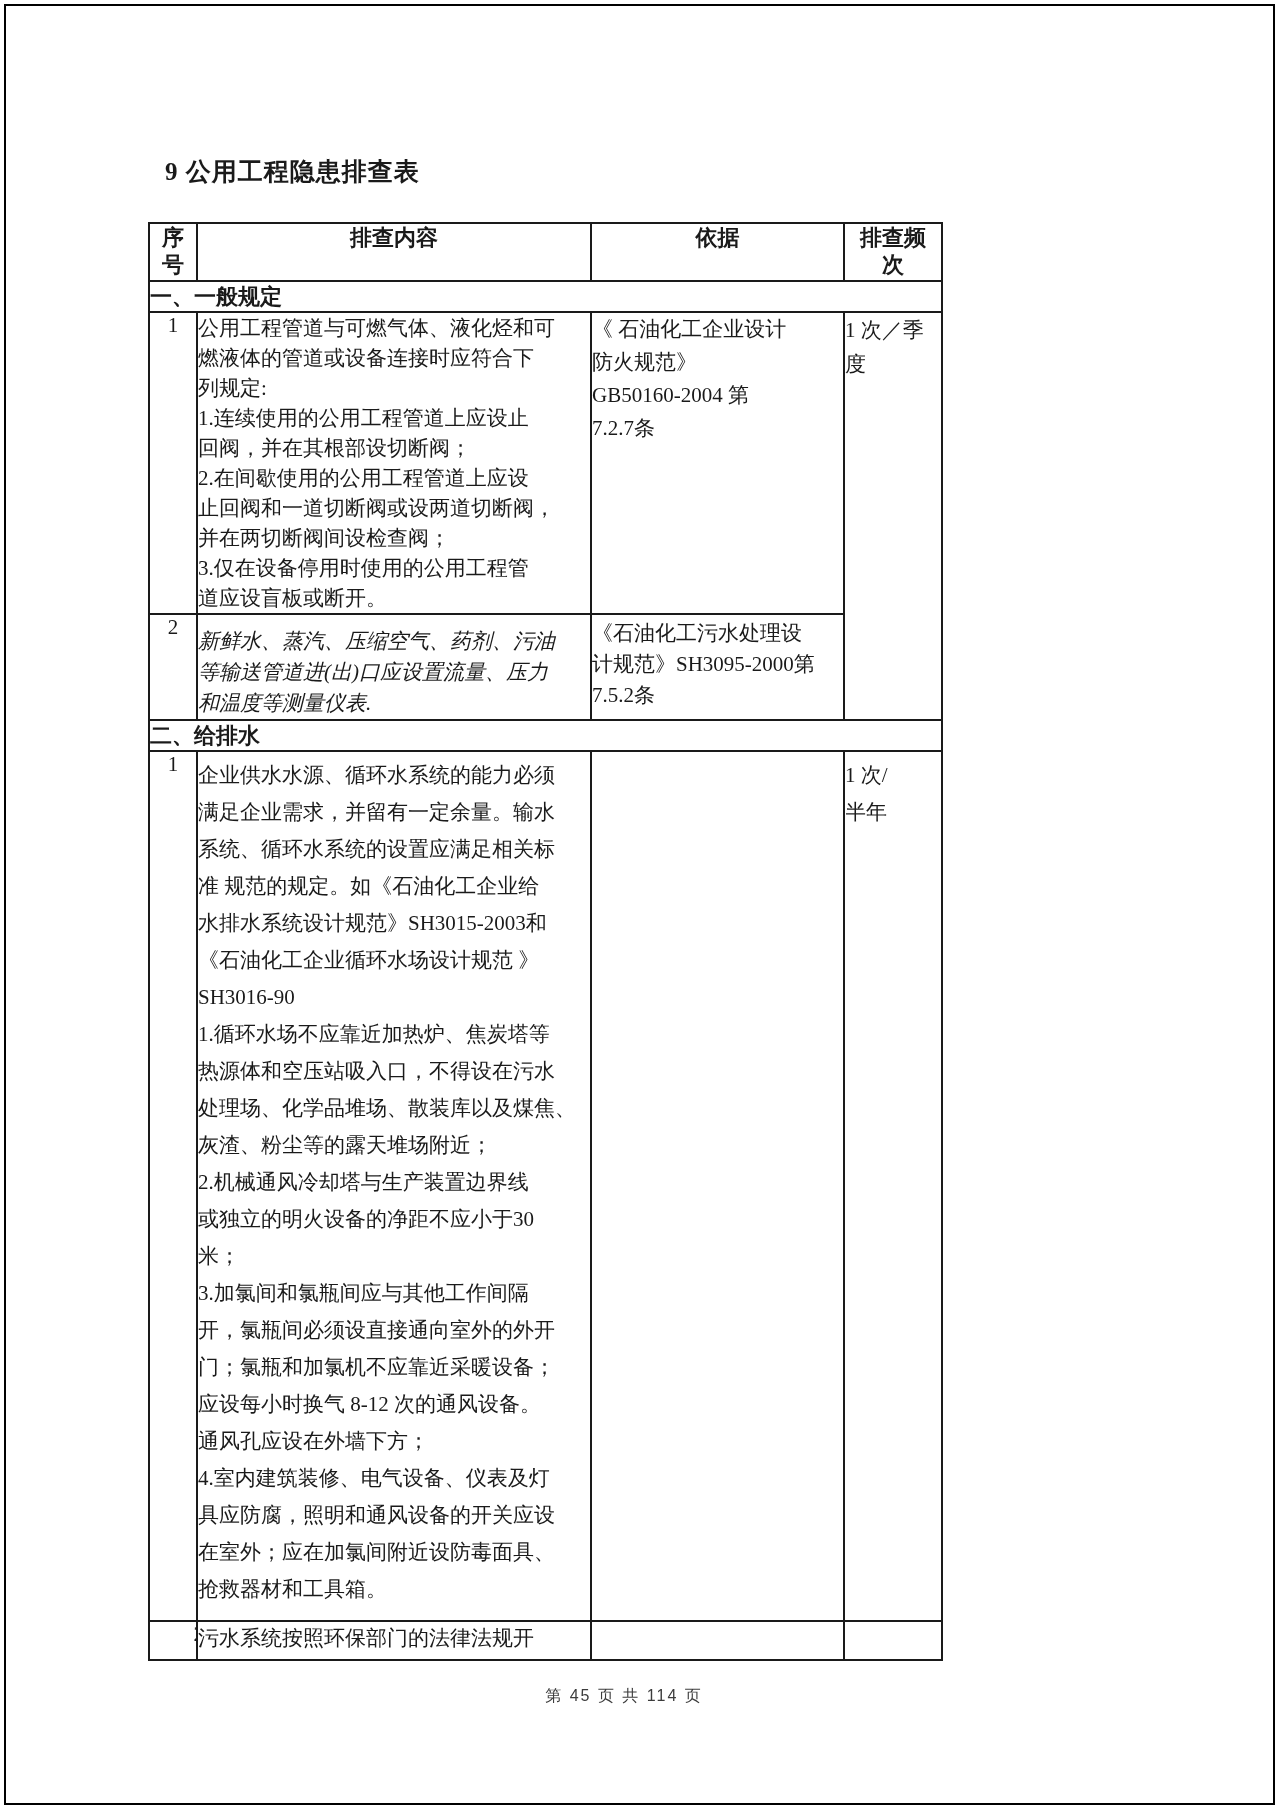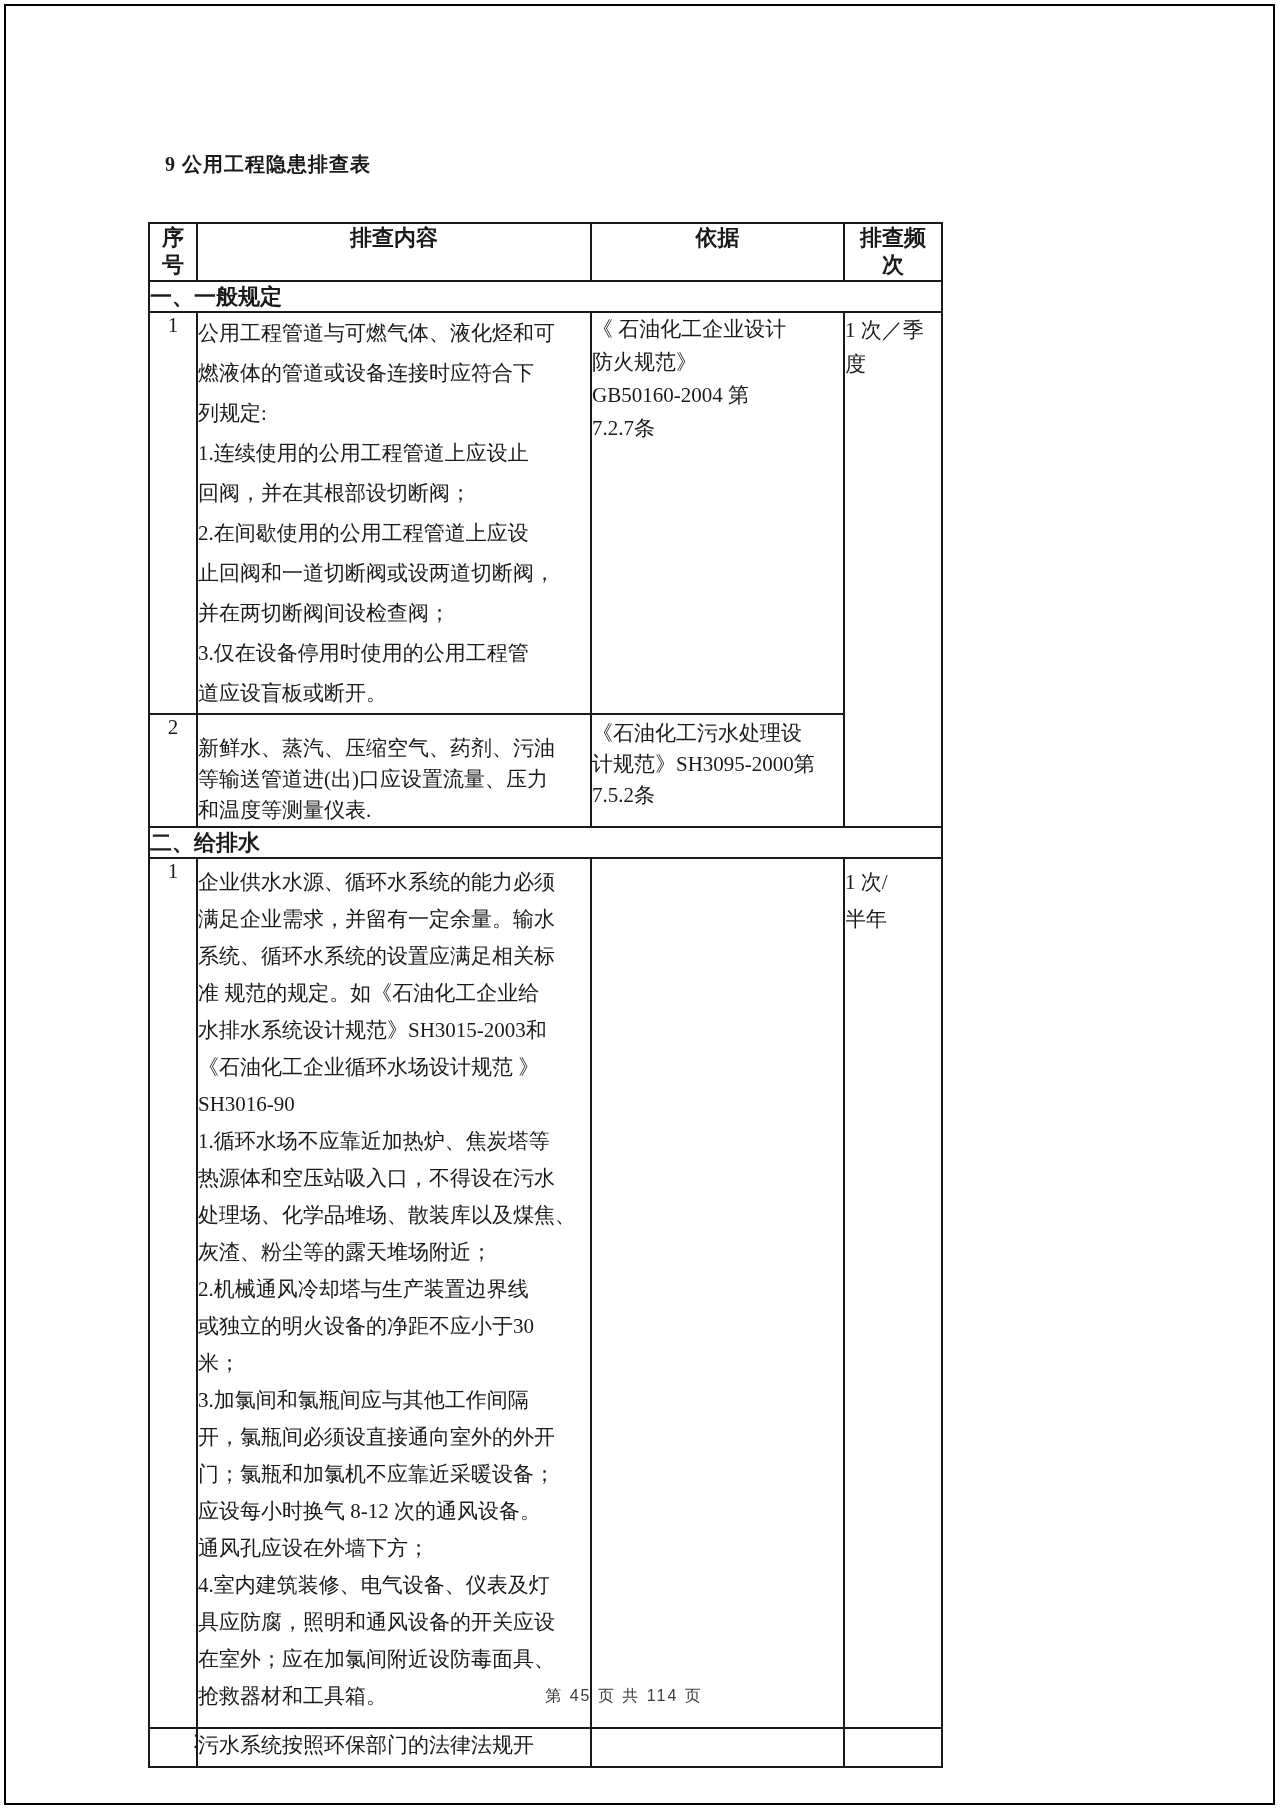"9 公用工程隐患排查表" .doc-title { font-size: 20px -> 25px }
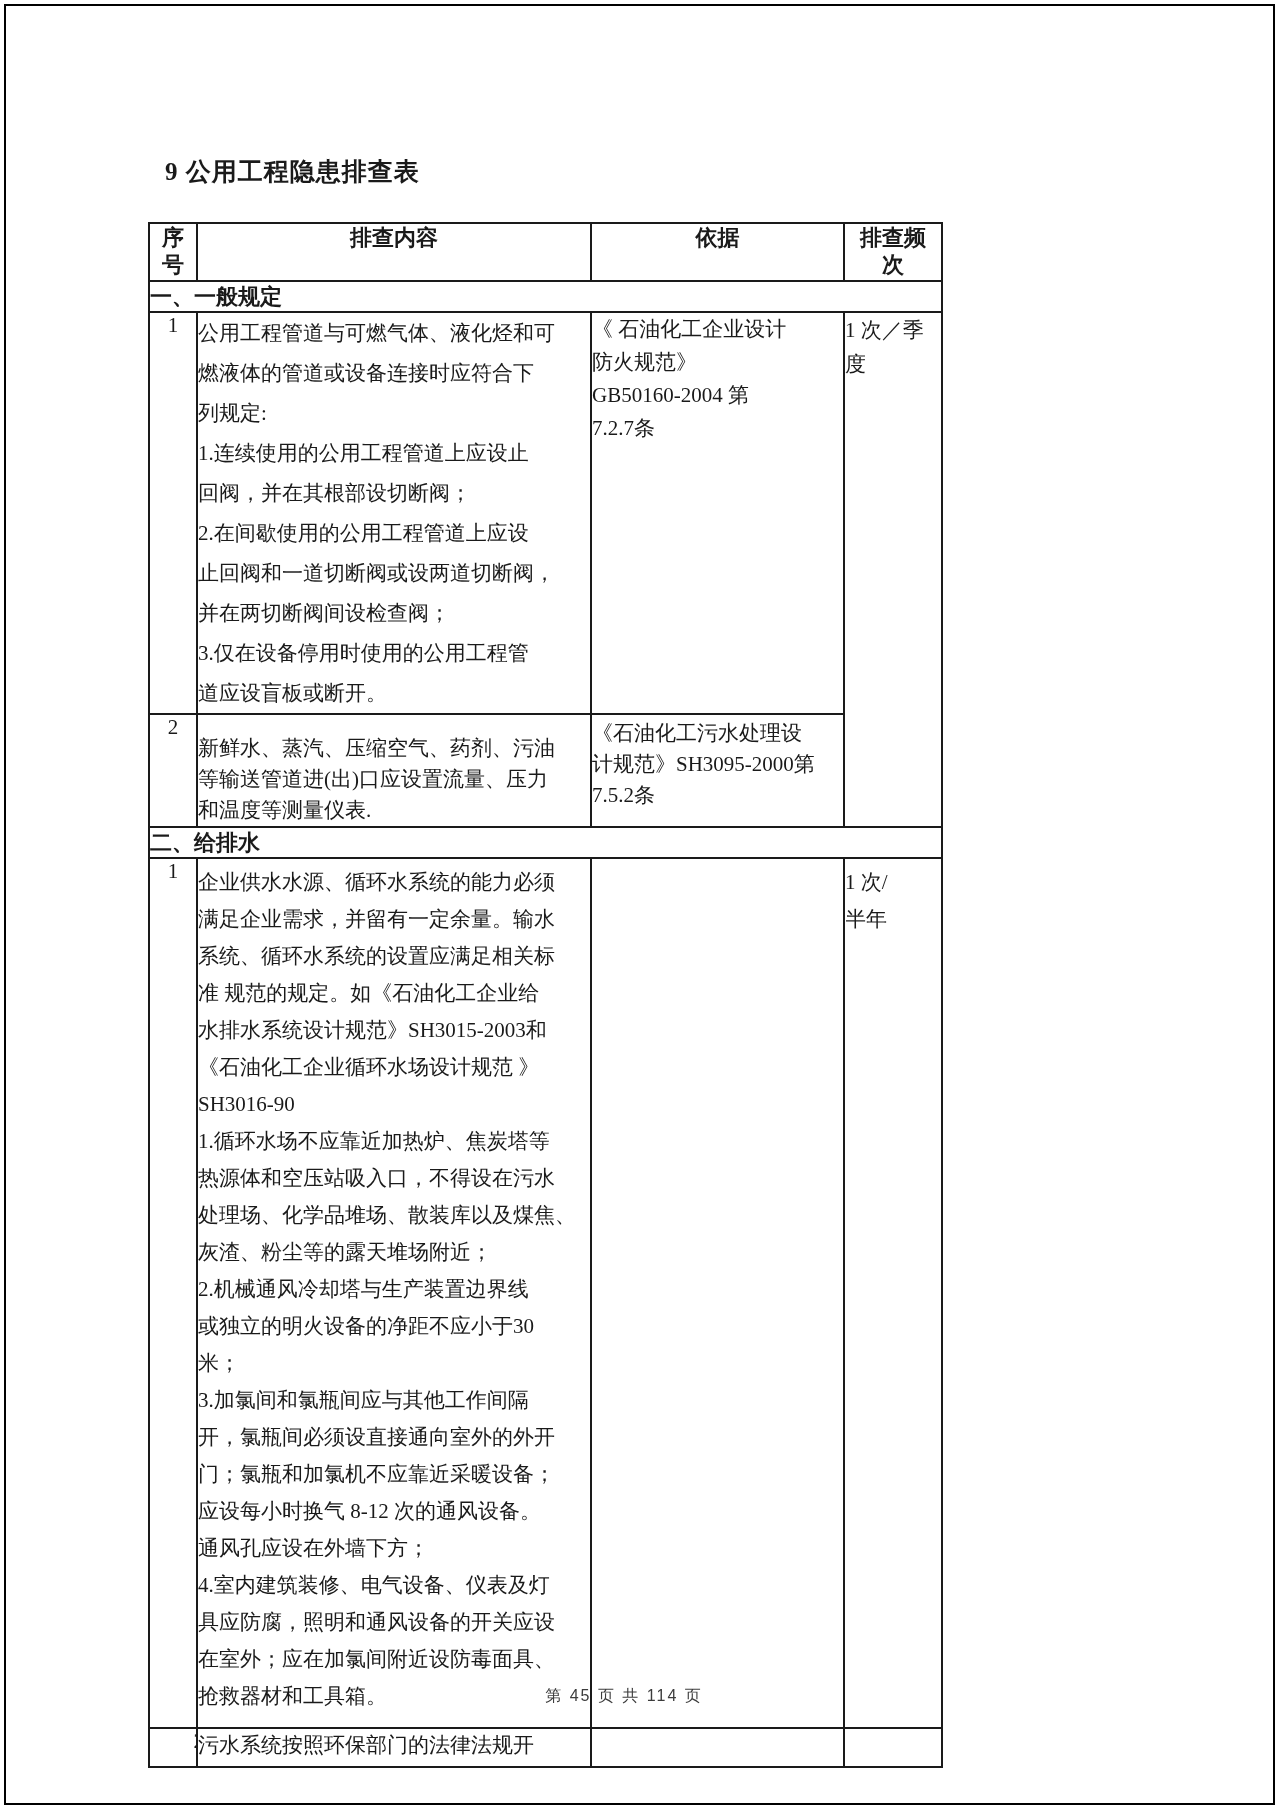"公用工程管道与可燃气体、液化烃和可" td.cell-content { line-height: 40px -> 30px }
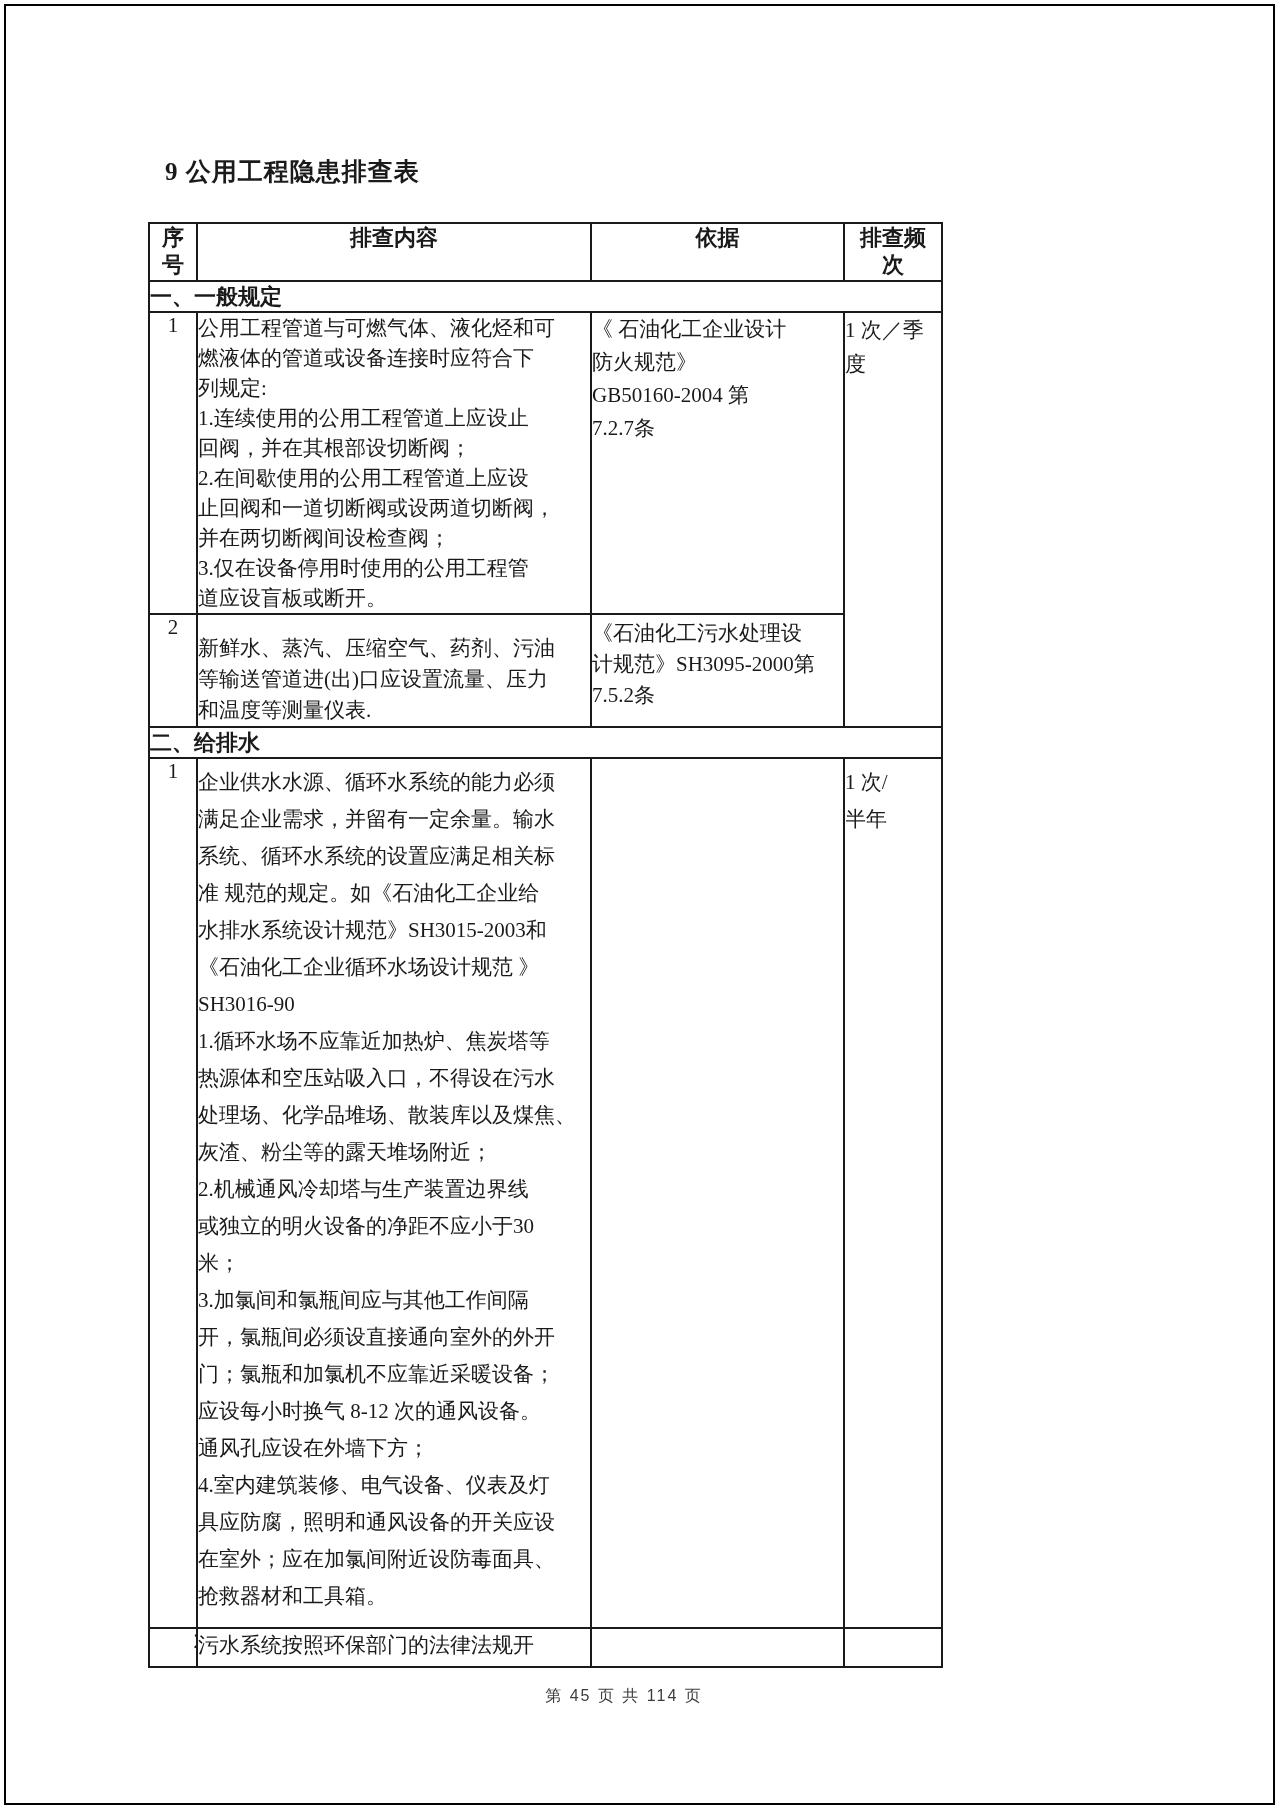"新鲜水、蒸汽、压缩空气、药剂、污油" tr.r-s1r2 td.cell-content { font-style: none -> italic; padding-top: 18px -> 11px }
